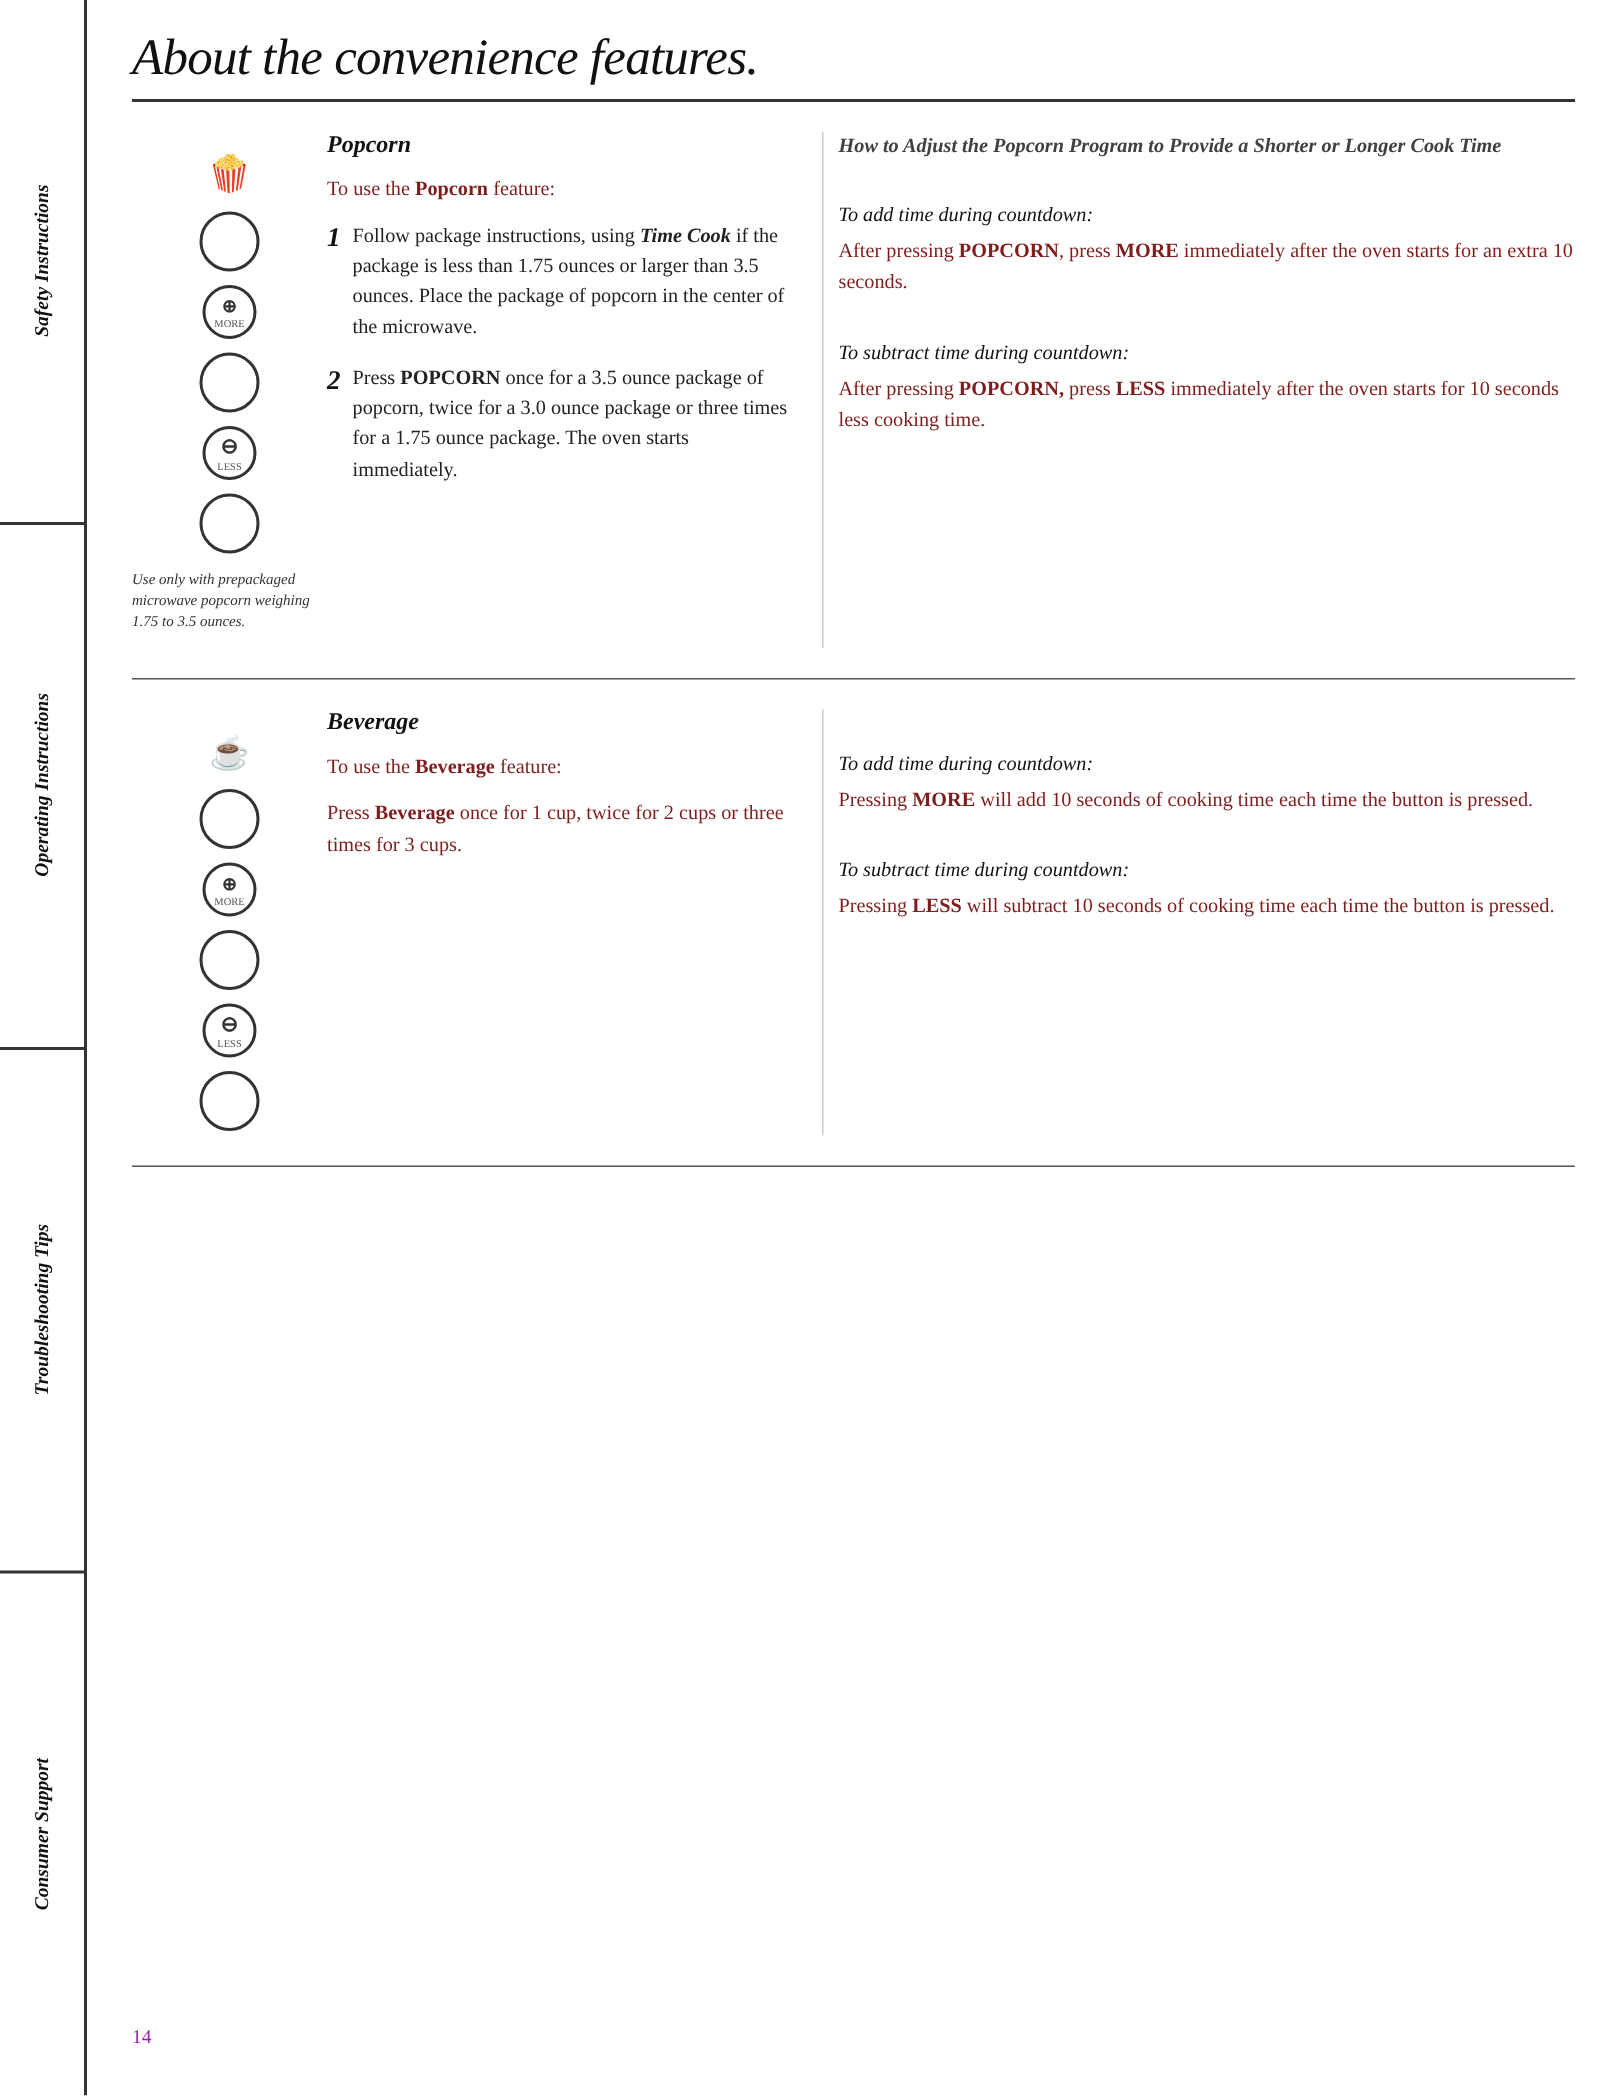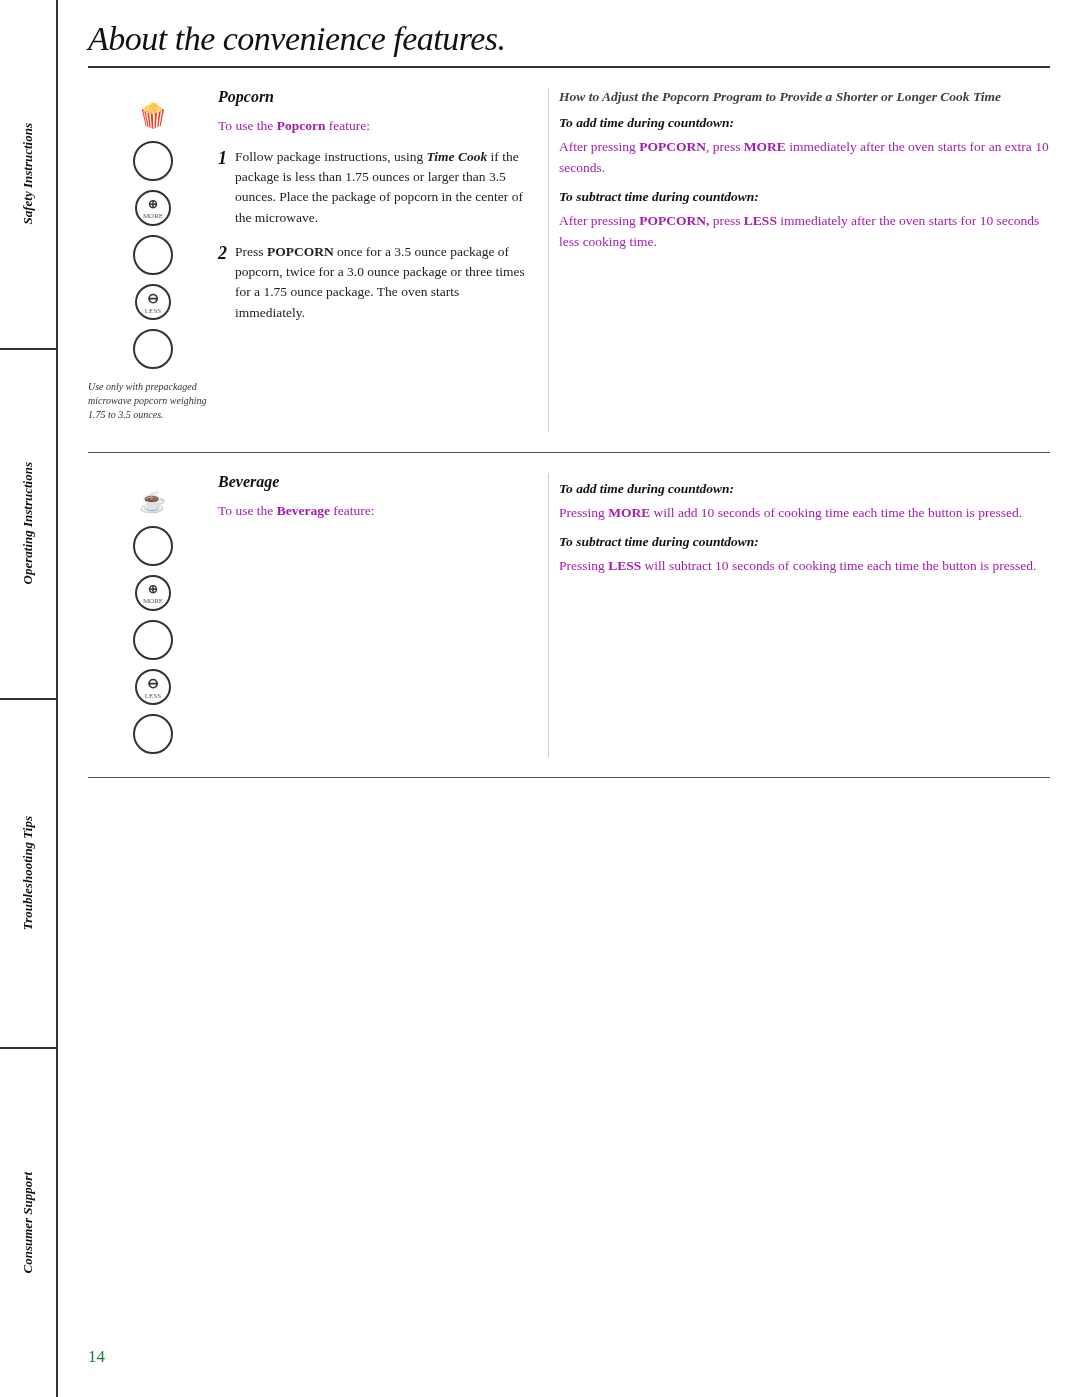"To use the Popcorn feature:" p { color: #a21caf -> #7f1d1d }
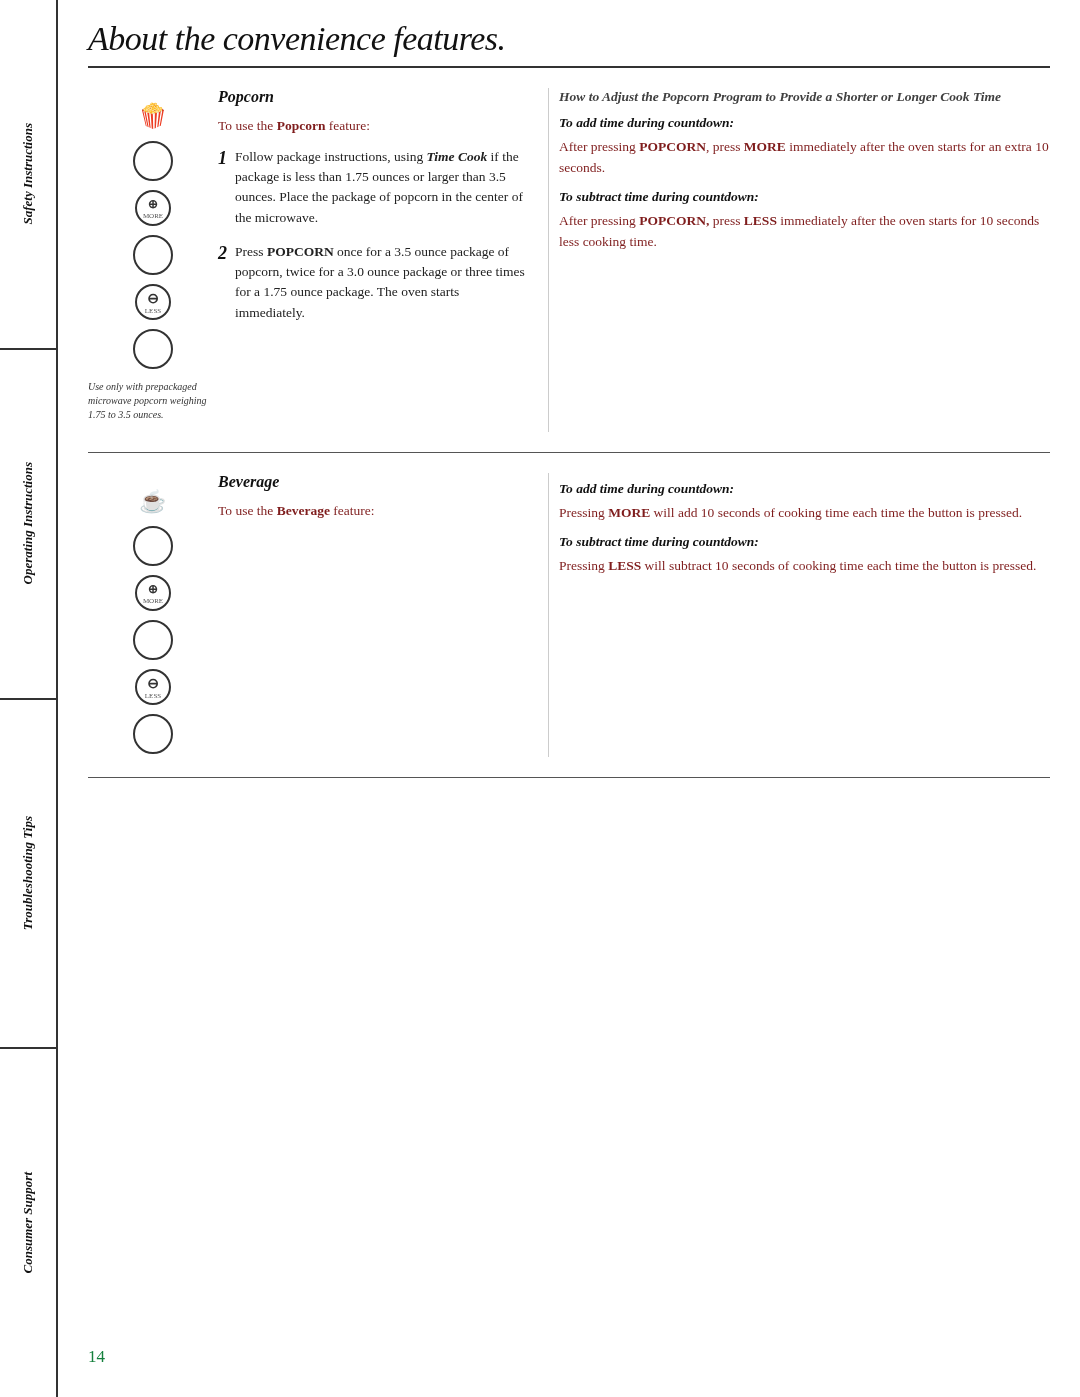"To add time during countdown:" .subsection-title { font-weight: bold -> normal; margin-top: 8px -> 28px }
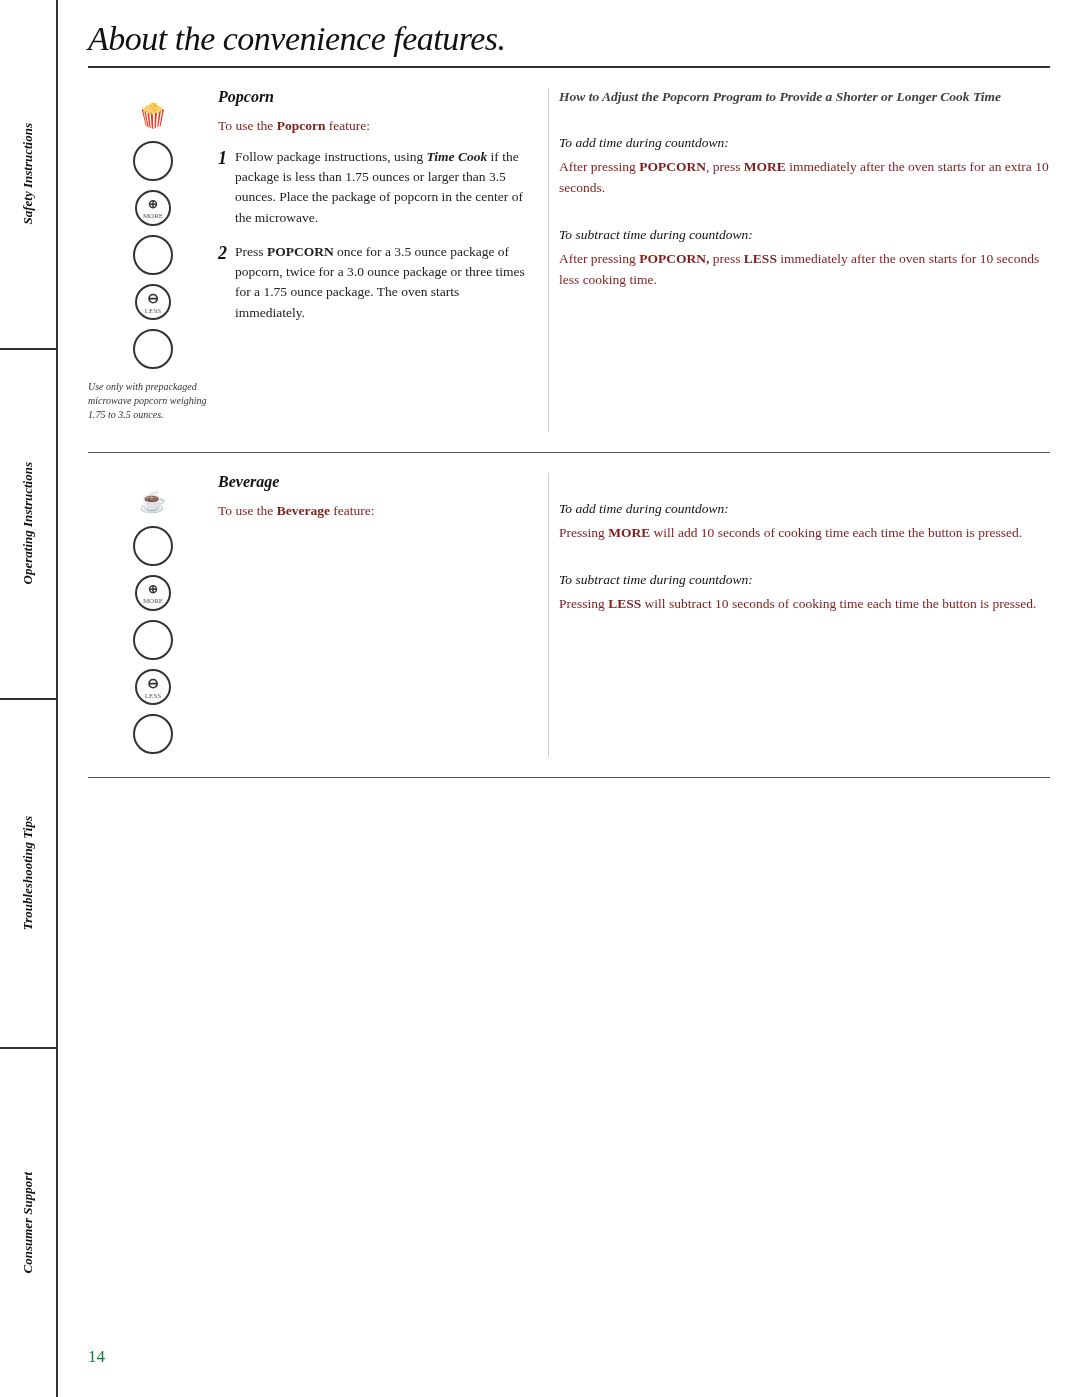"Press Beverage once for 1" p { html: none -> <p> Press <strong>Beverage</strong> once for 1 cup, twice for 2 cups or three times for 3 cups. </p> }
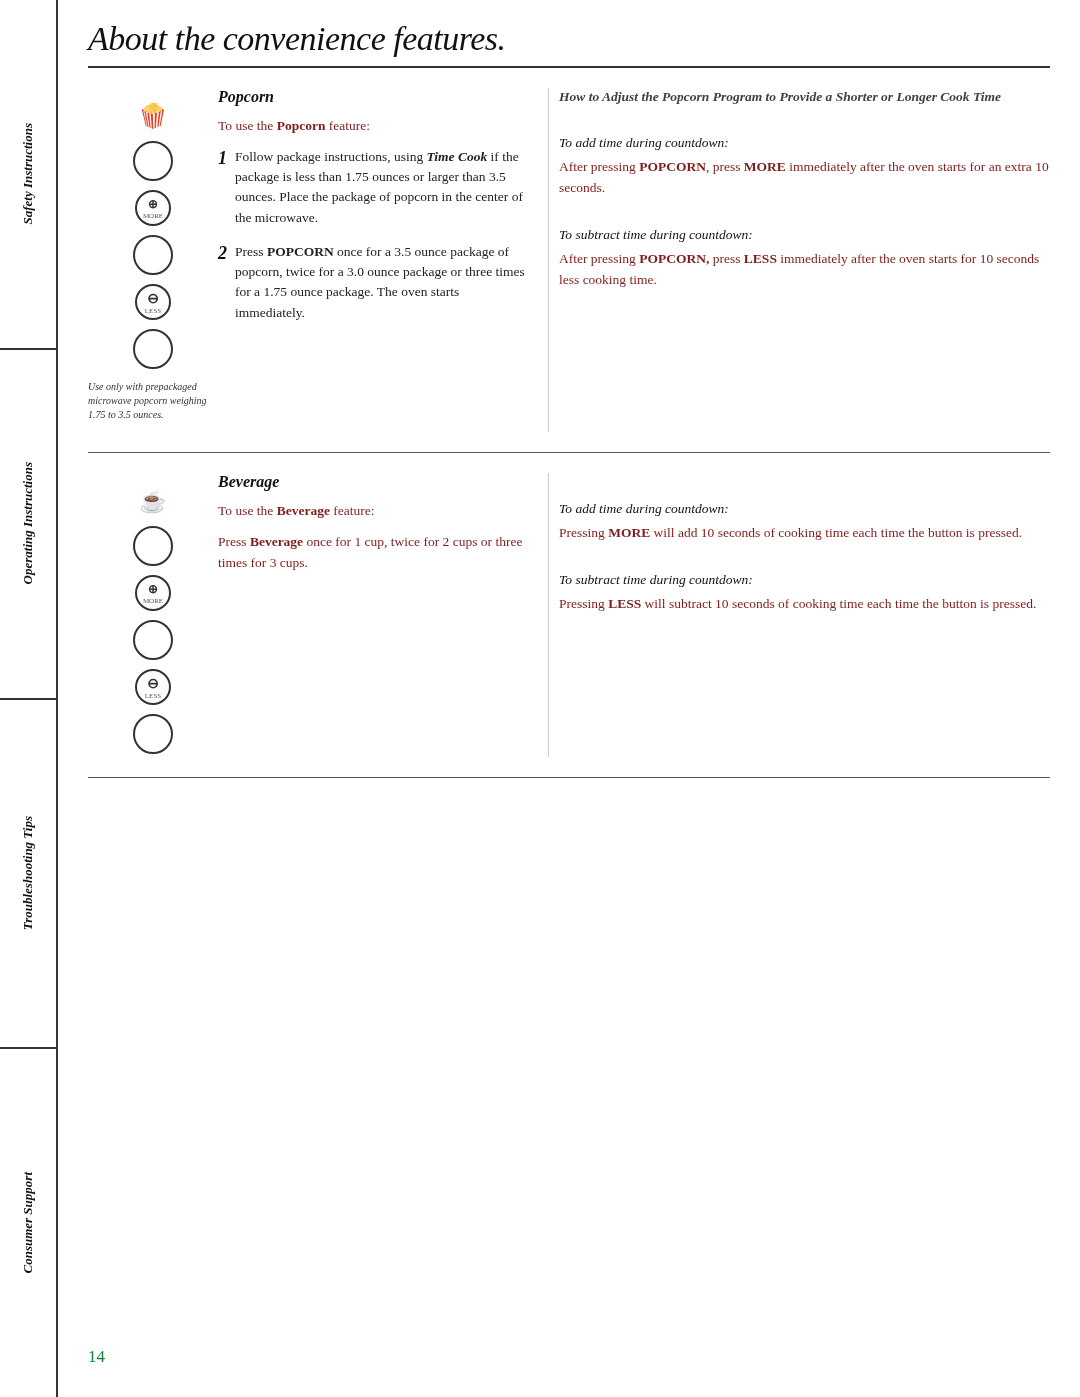"14" .page-number { color: #15803d -> #a21caf; font-size: 17px -> 13px }
